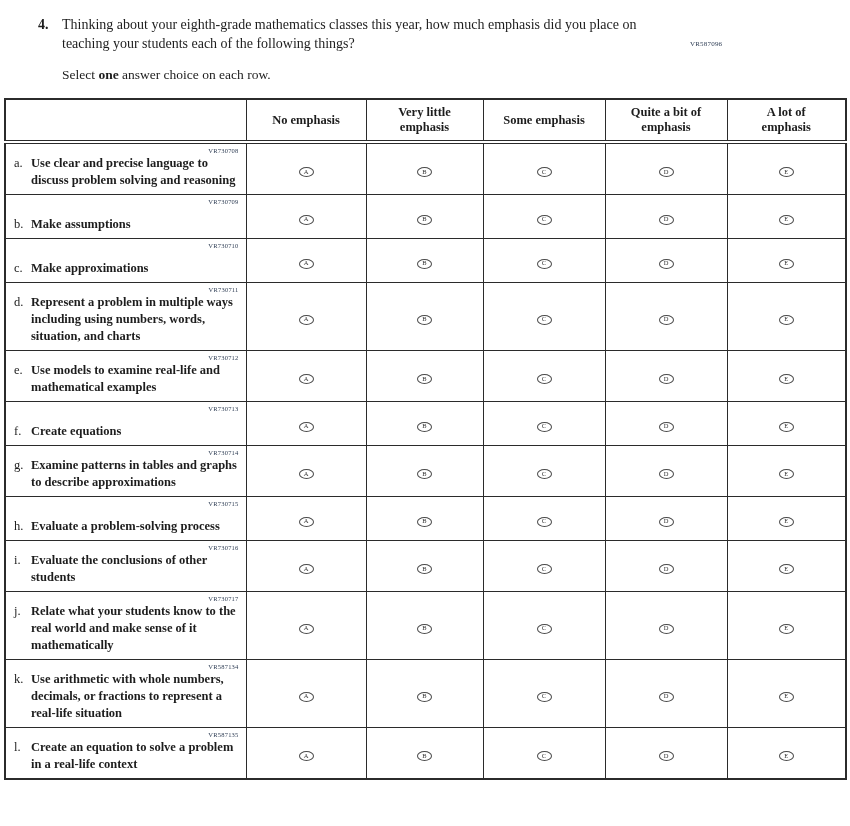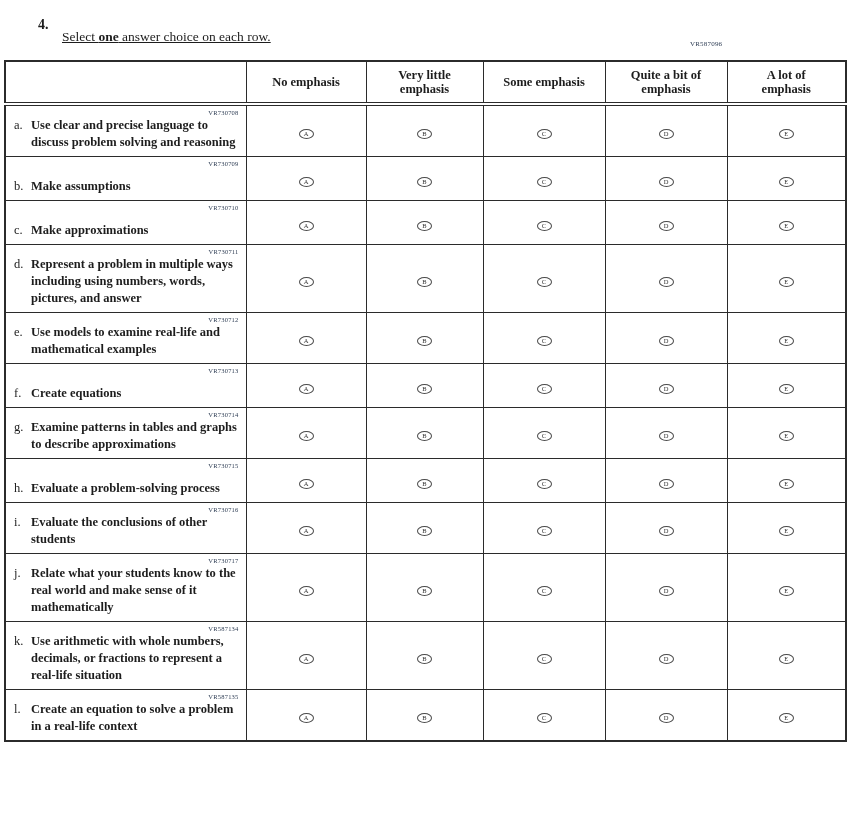"Thinking about your eighth-grade" p.qline { html: none -> <p>Thinking about your eighth-grade mathematics classes this year, how much emphasis did you place on teaching your students each of the following things?</p> }
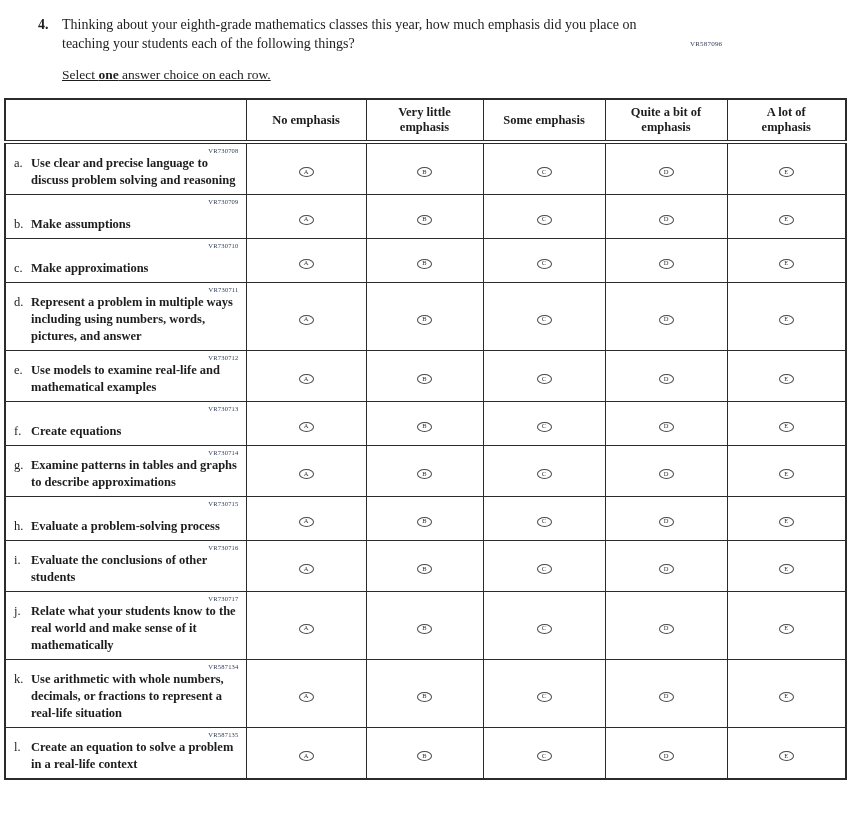"Select one answer choice on" .qinstr { text-decoration: underline -> none }
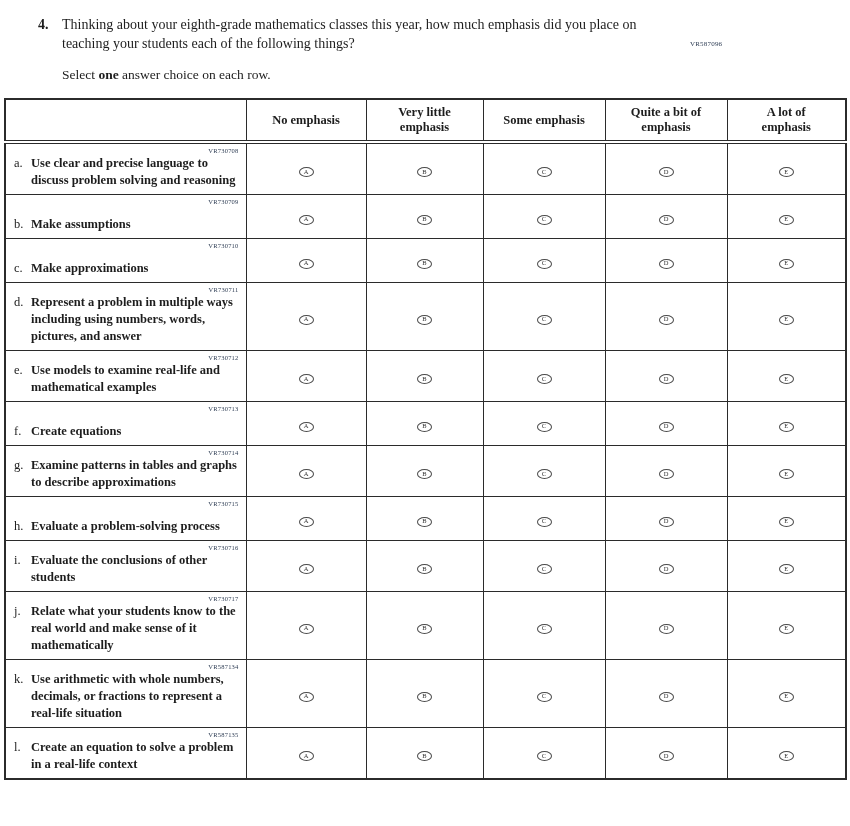"Represent a problem in multiple" span.rt { text: pictures, and answer -> situation, and charts }
